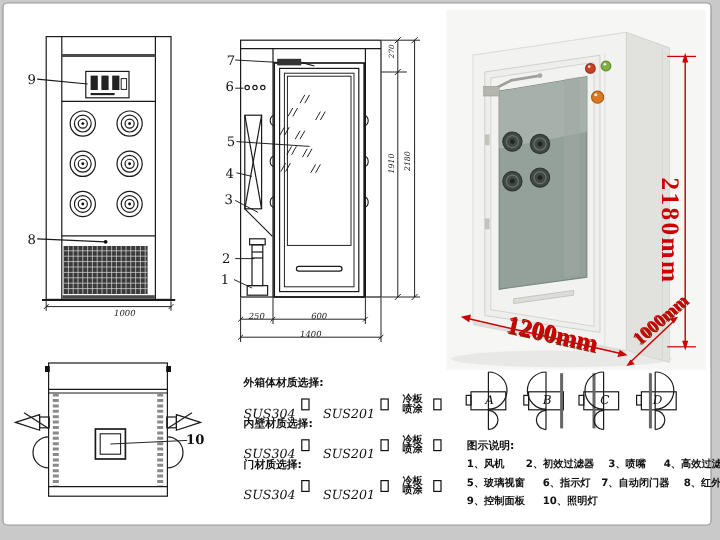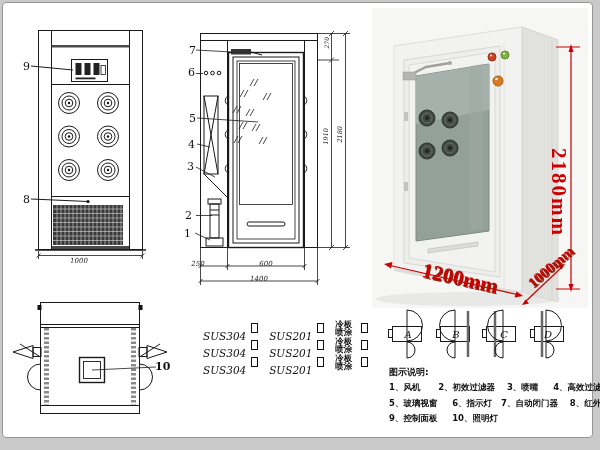"1000" div.abs { left: 64px -> 89px }
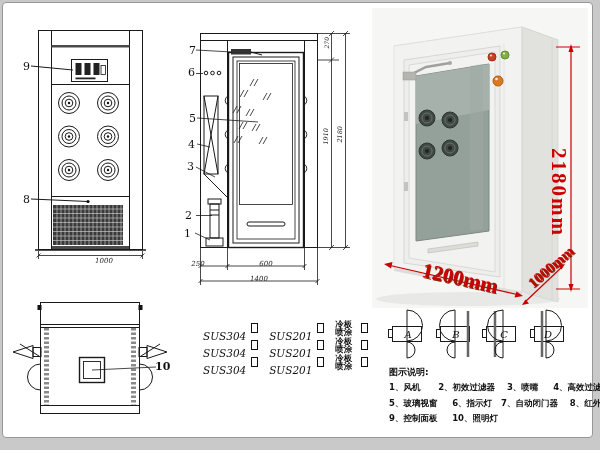"250" div.abs { left: 187px -> 203px }
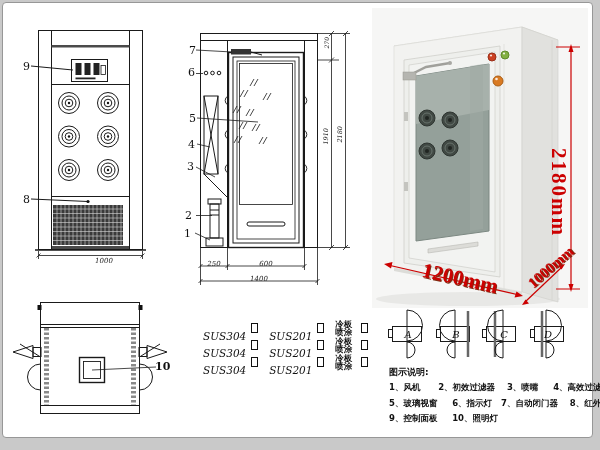"外箱体材质选择:" div.mat-header { html: none -> <div>外箱体材质选择:</div> }
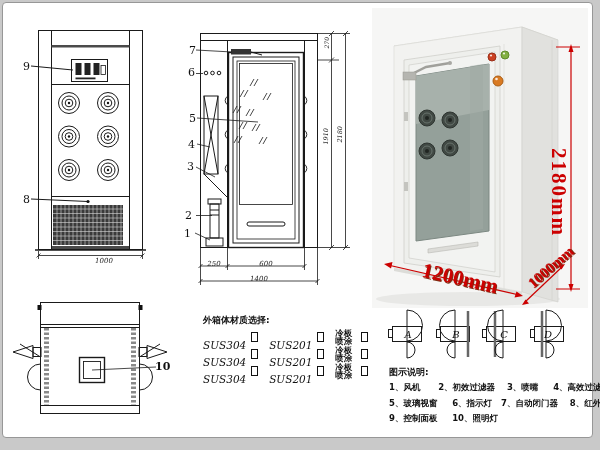"内壁材质选择:" div.mat-header { html: none -> <div>内壁材质选择:</div> }
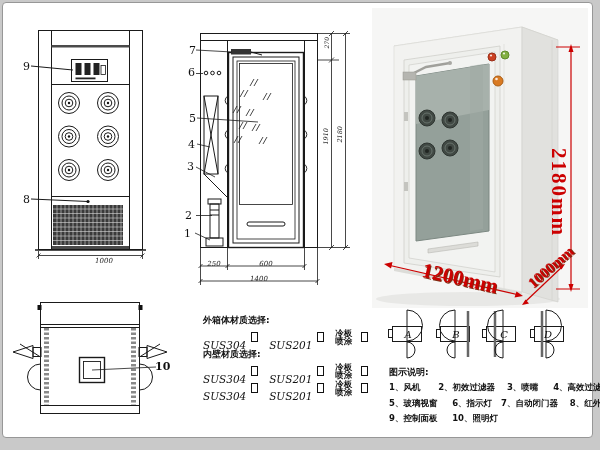"门材质选择:" div.mat-header { html: none -> <div>门材质选择:</div> }
